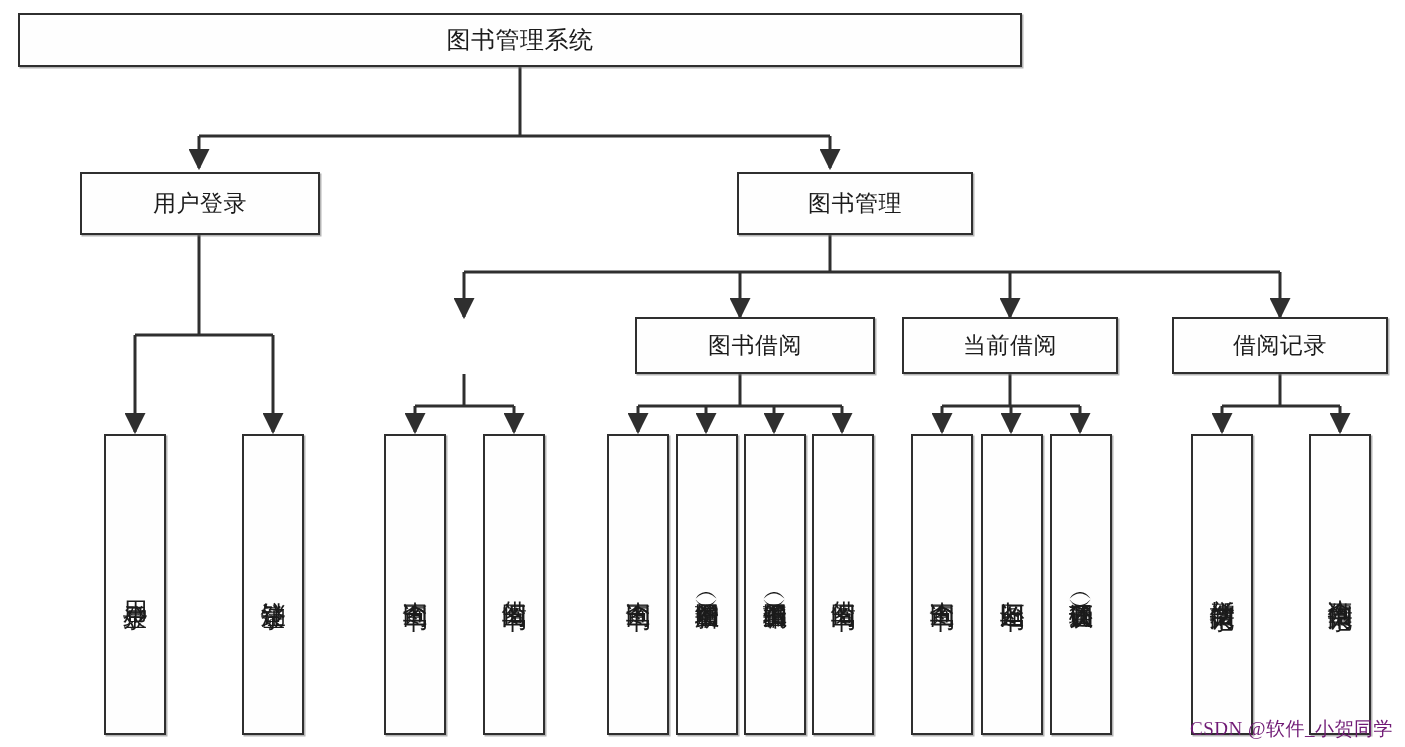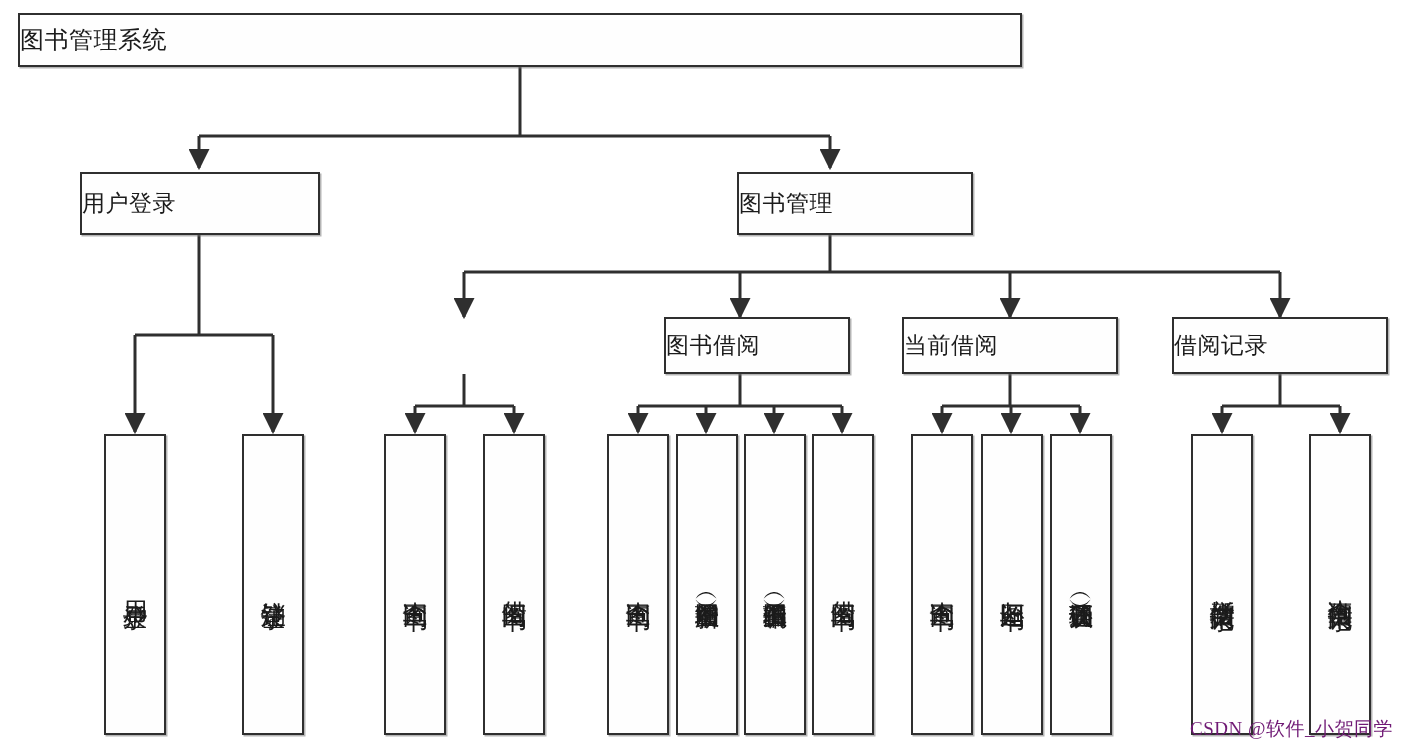"图书管理系统" .node { justify-content: none -> center }
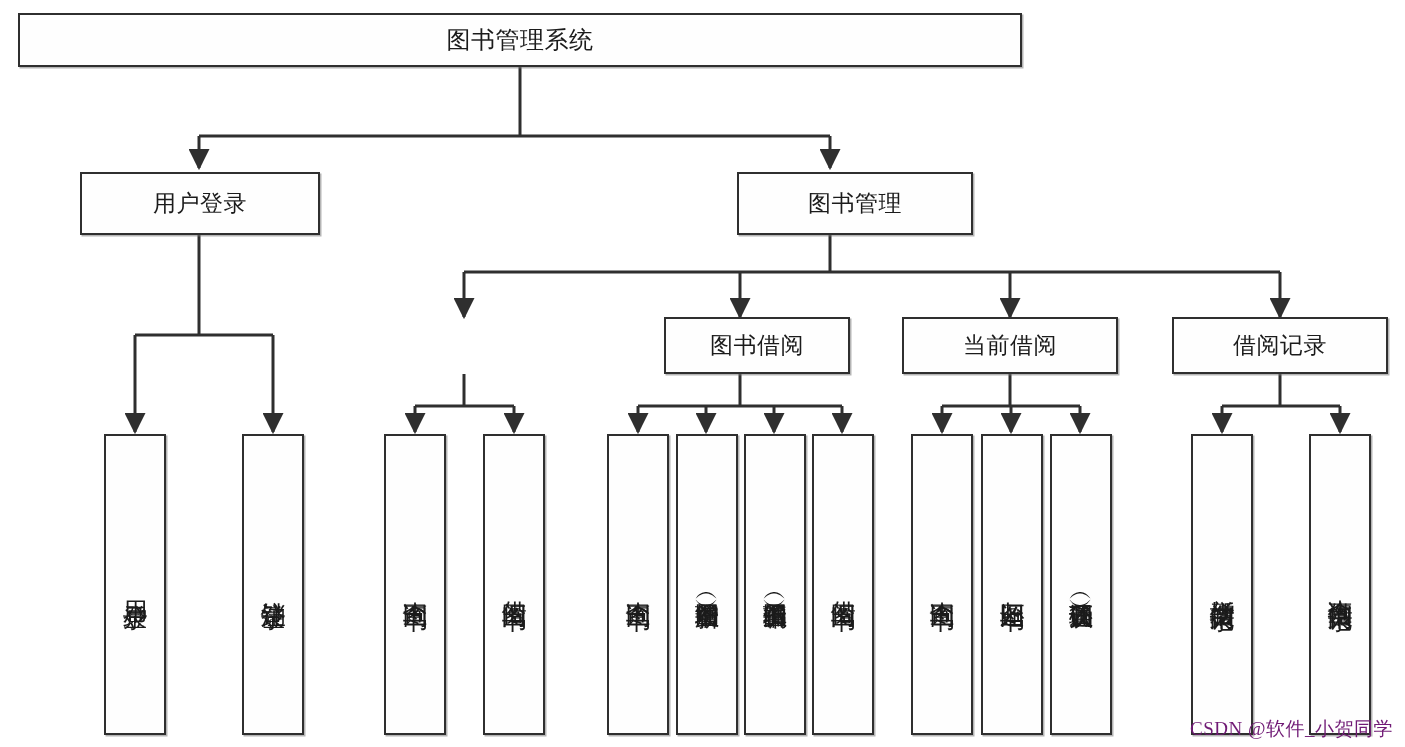"图书借阅" div.node { left: 664px -> 635px; width: 186px -> 240px }
